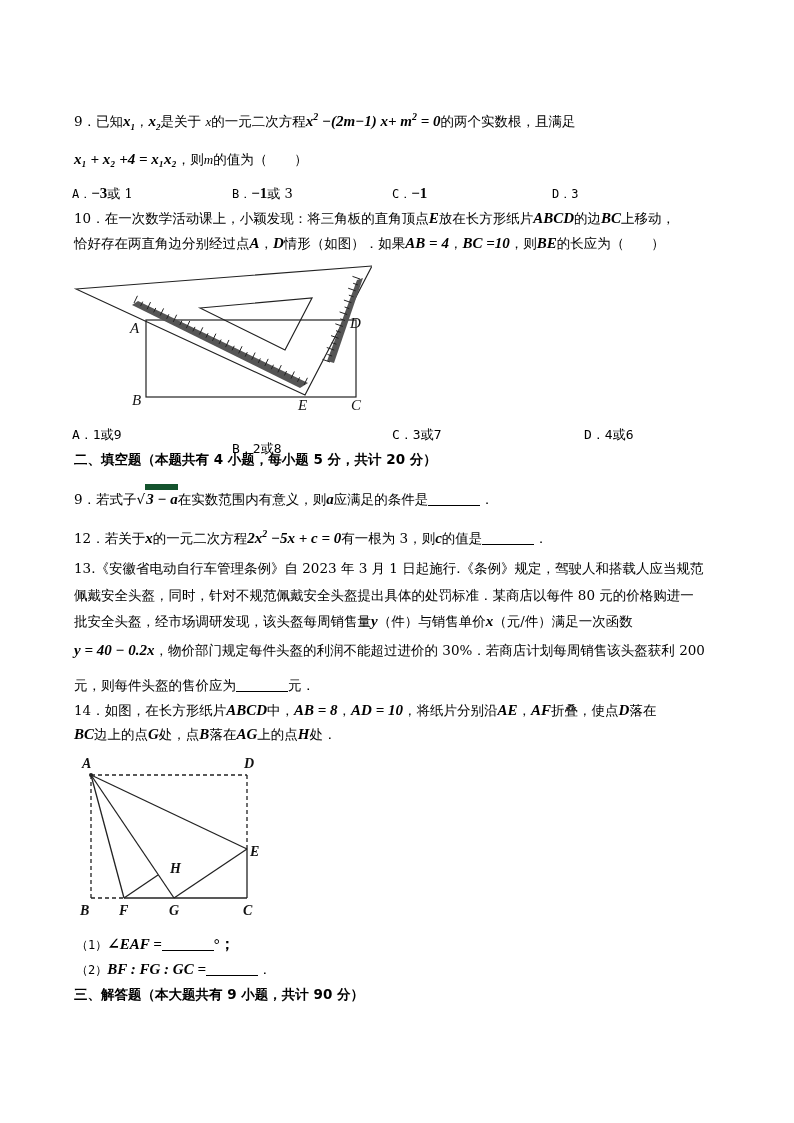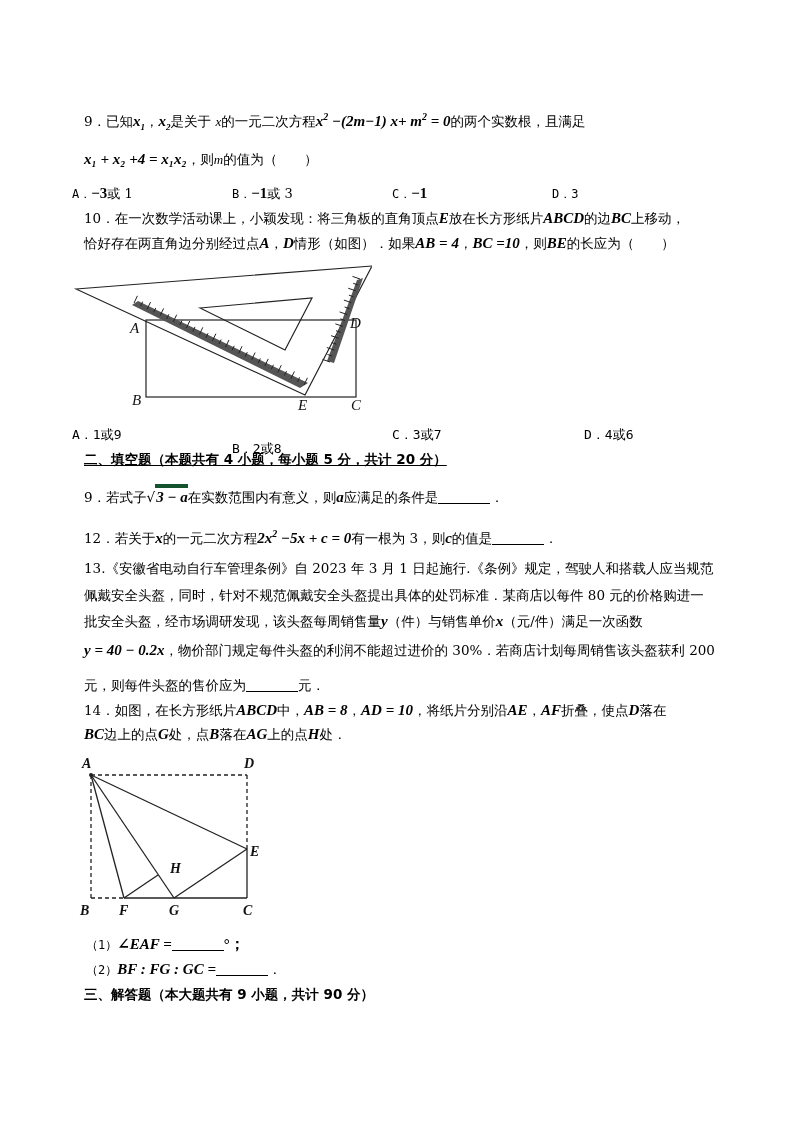"9．已知x1，x2是关于 x的一元二次方程x2 −(2m−1) x+ m2" .line { margin-left: 10px -> none }
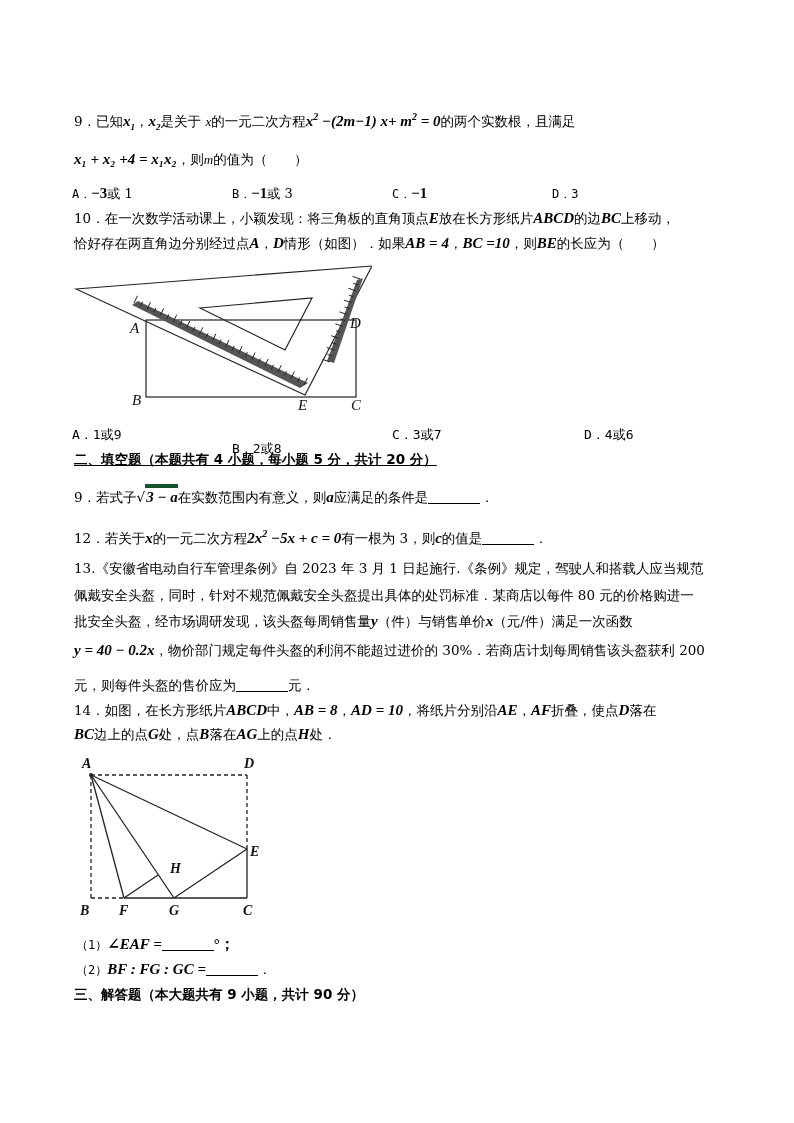"二、填空题（本题共有 4 小题，每小题 5 分，共计" div.line { text-decoration: underline -> none }
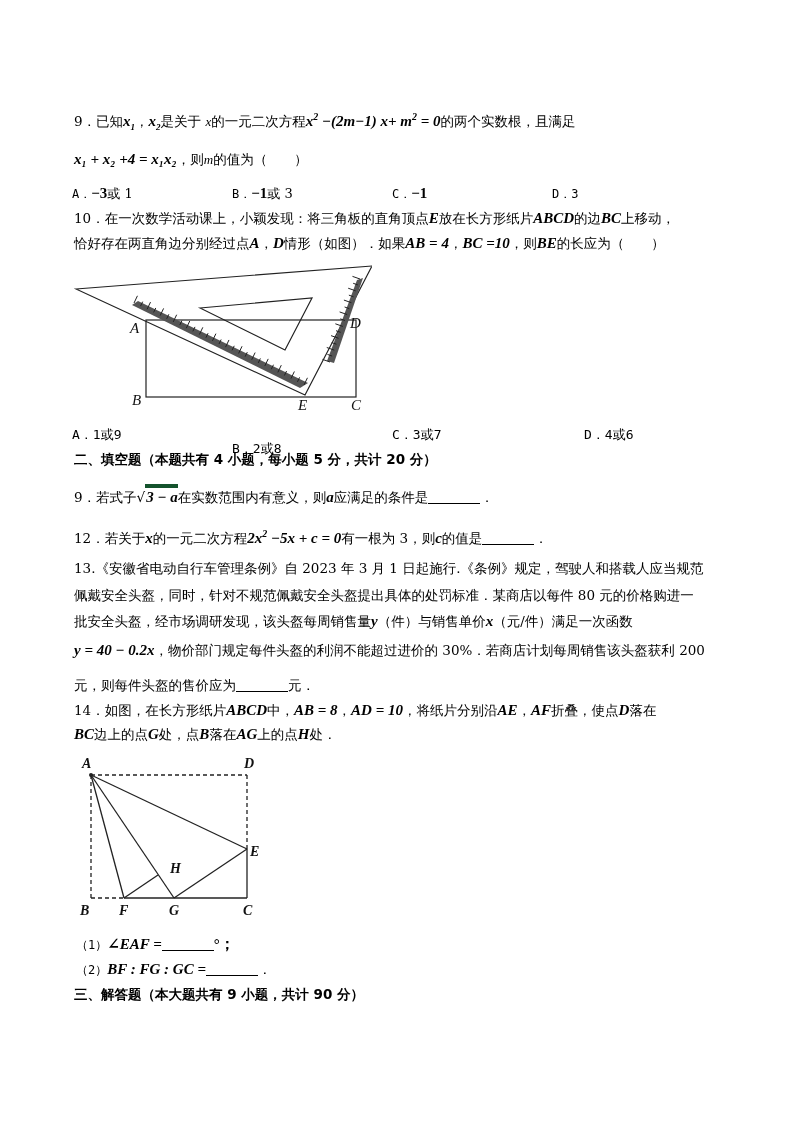"3 − a" .sqrt { border-top: 4px solid #14532d -> 6px solid #14532d }
